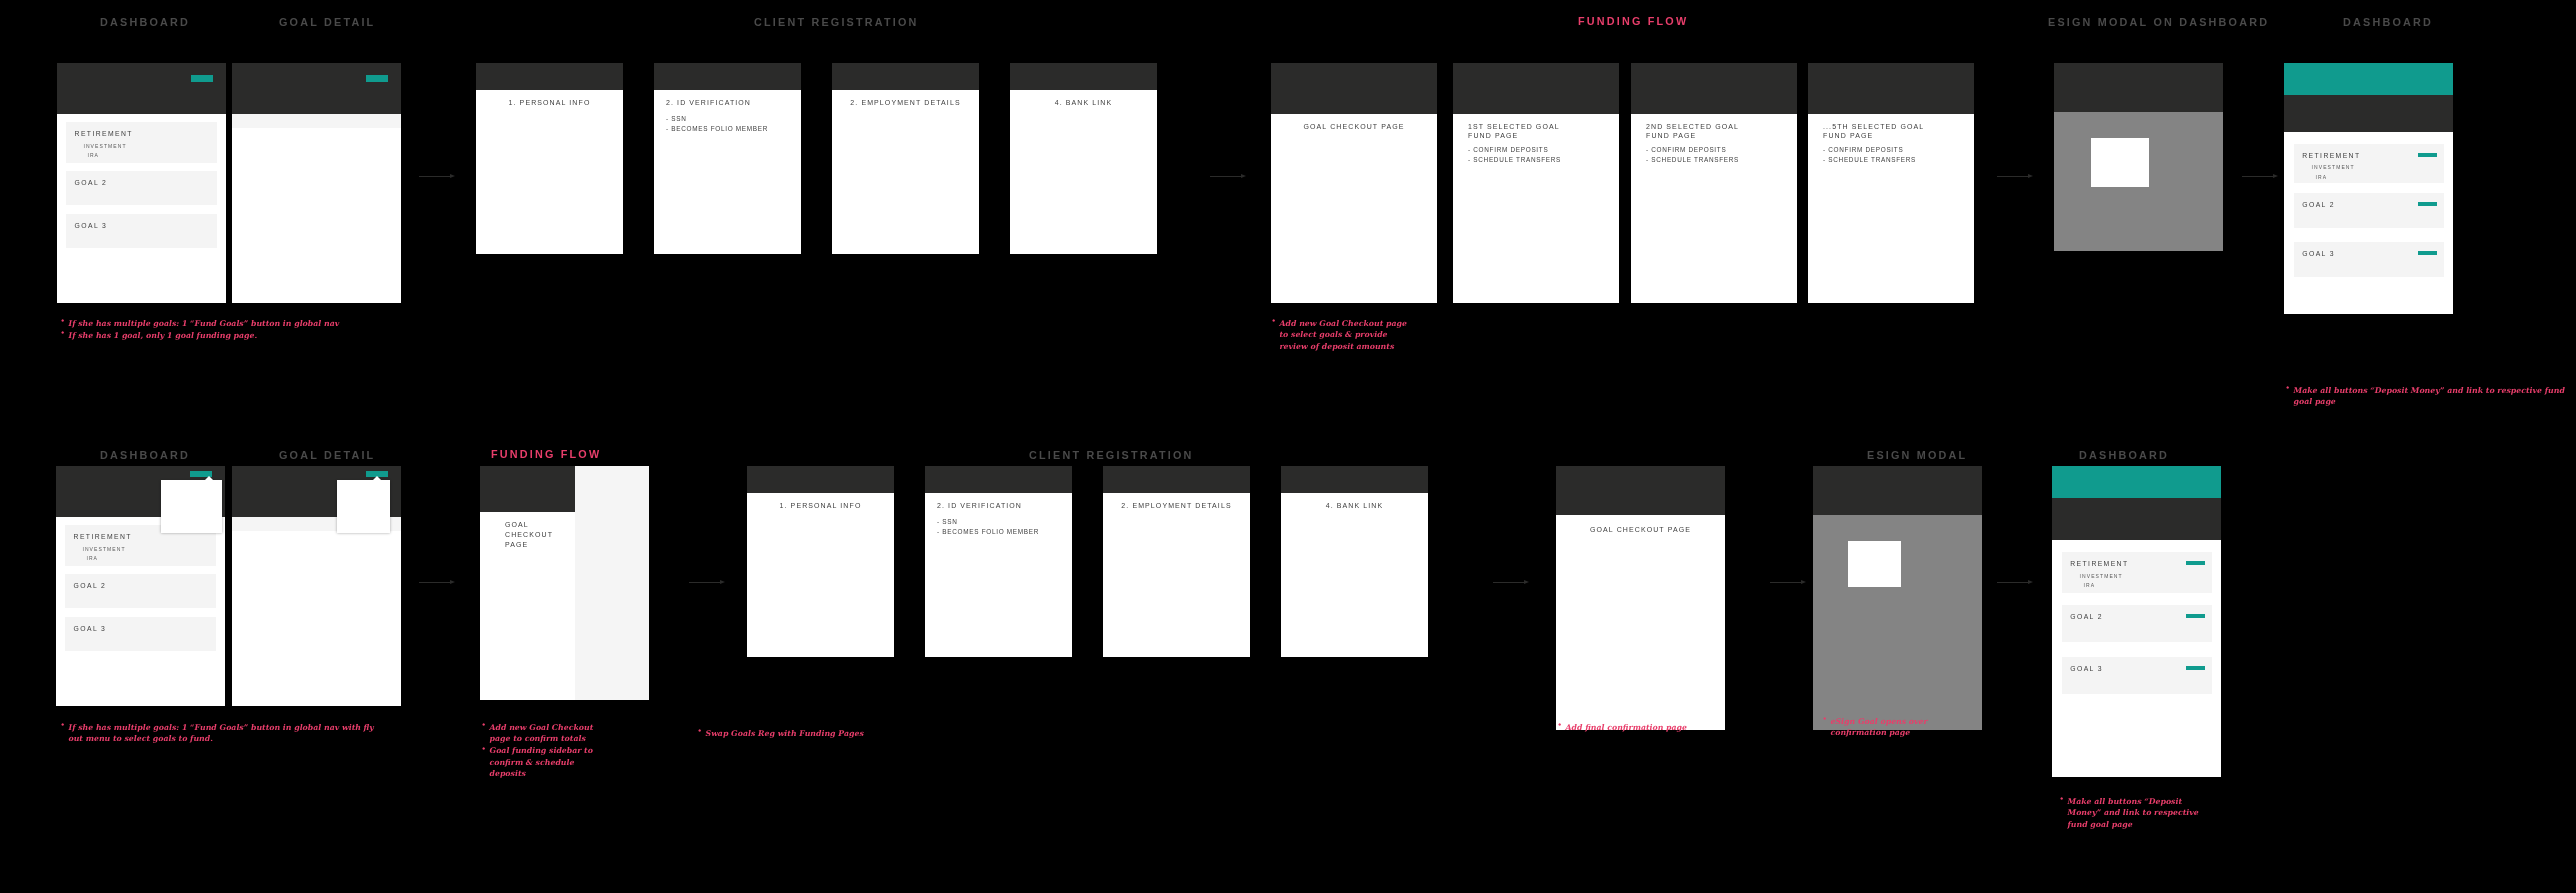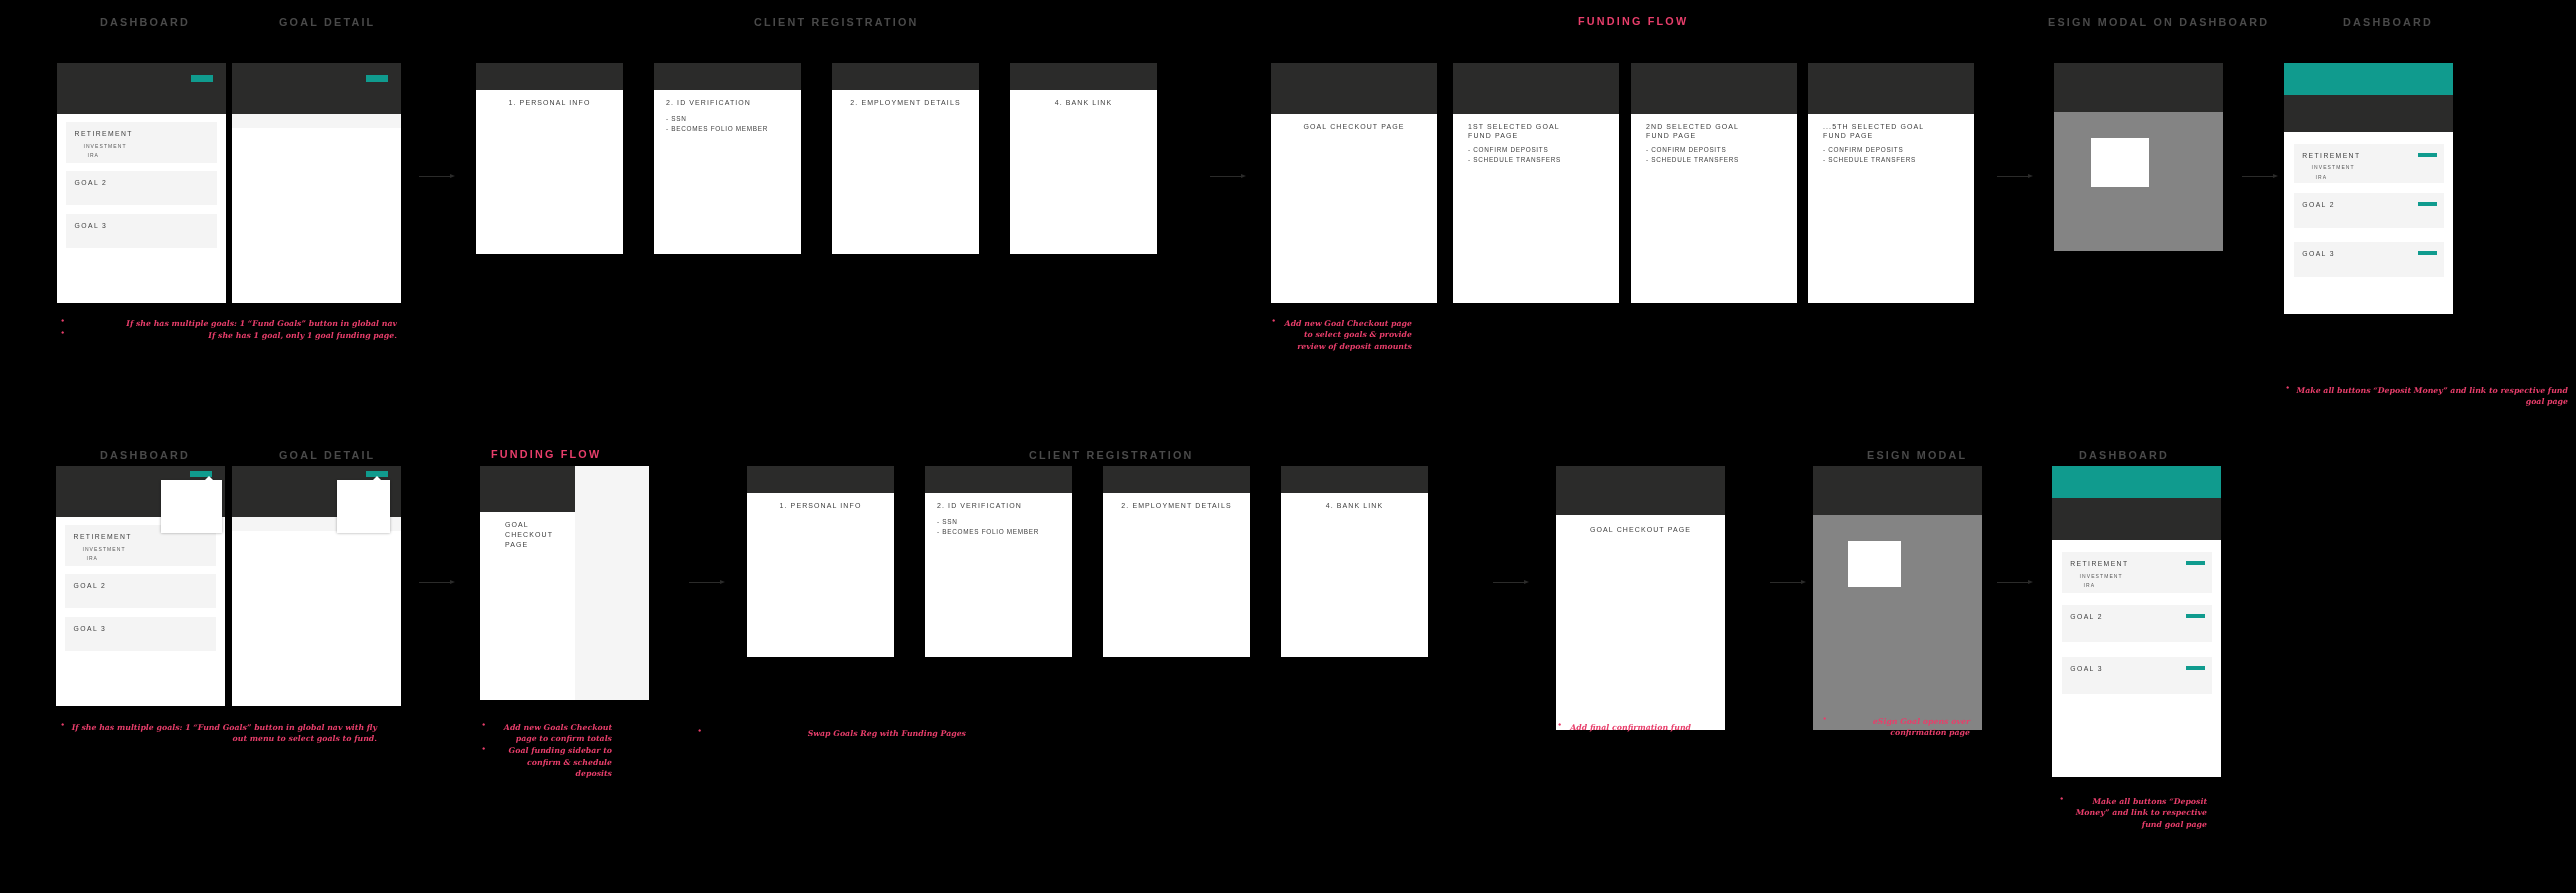"If she has multiple goals:" .note { text-align: right -> none }
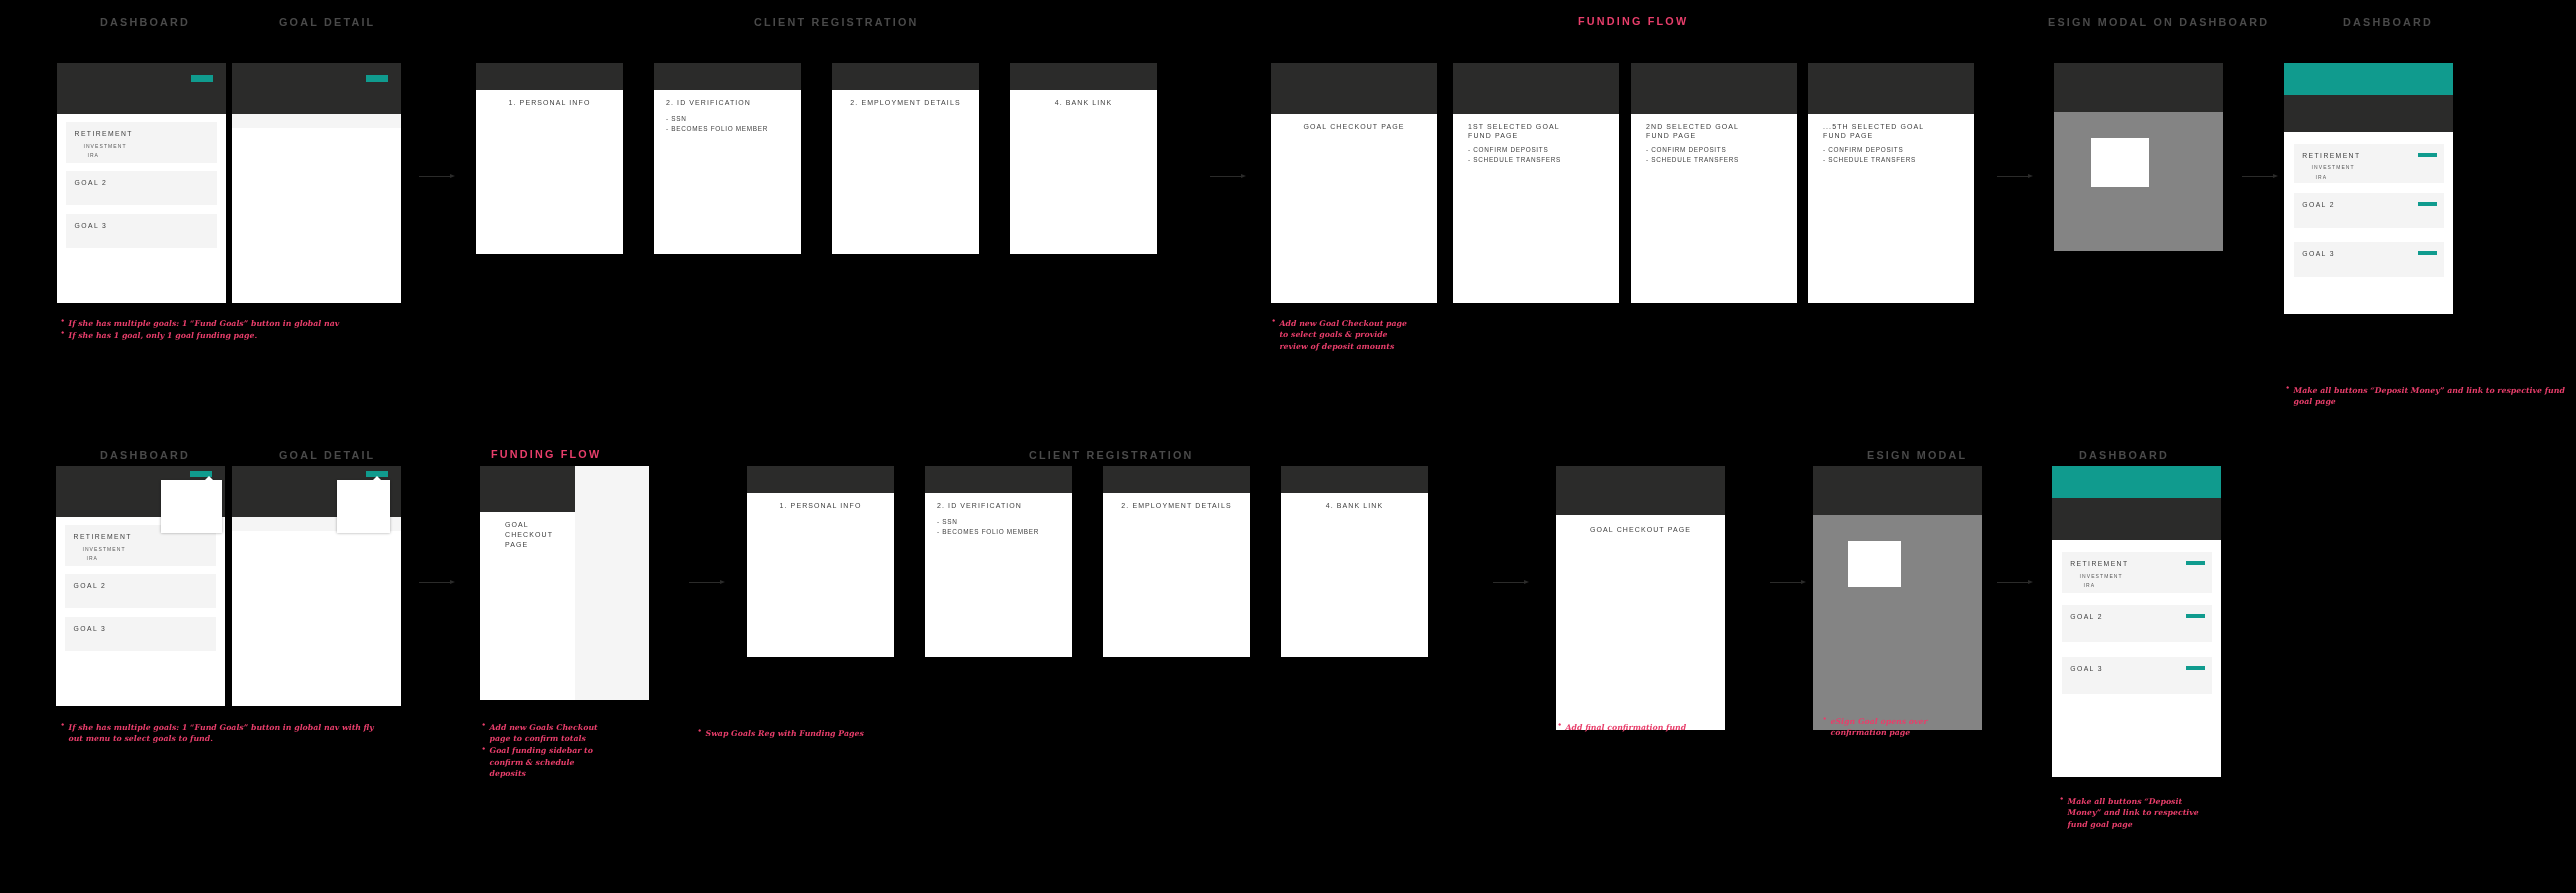"Add new Goals Checkout page" li { text: Goals -> Goal }
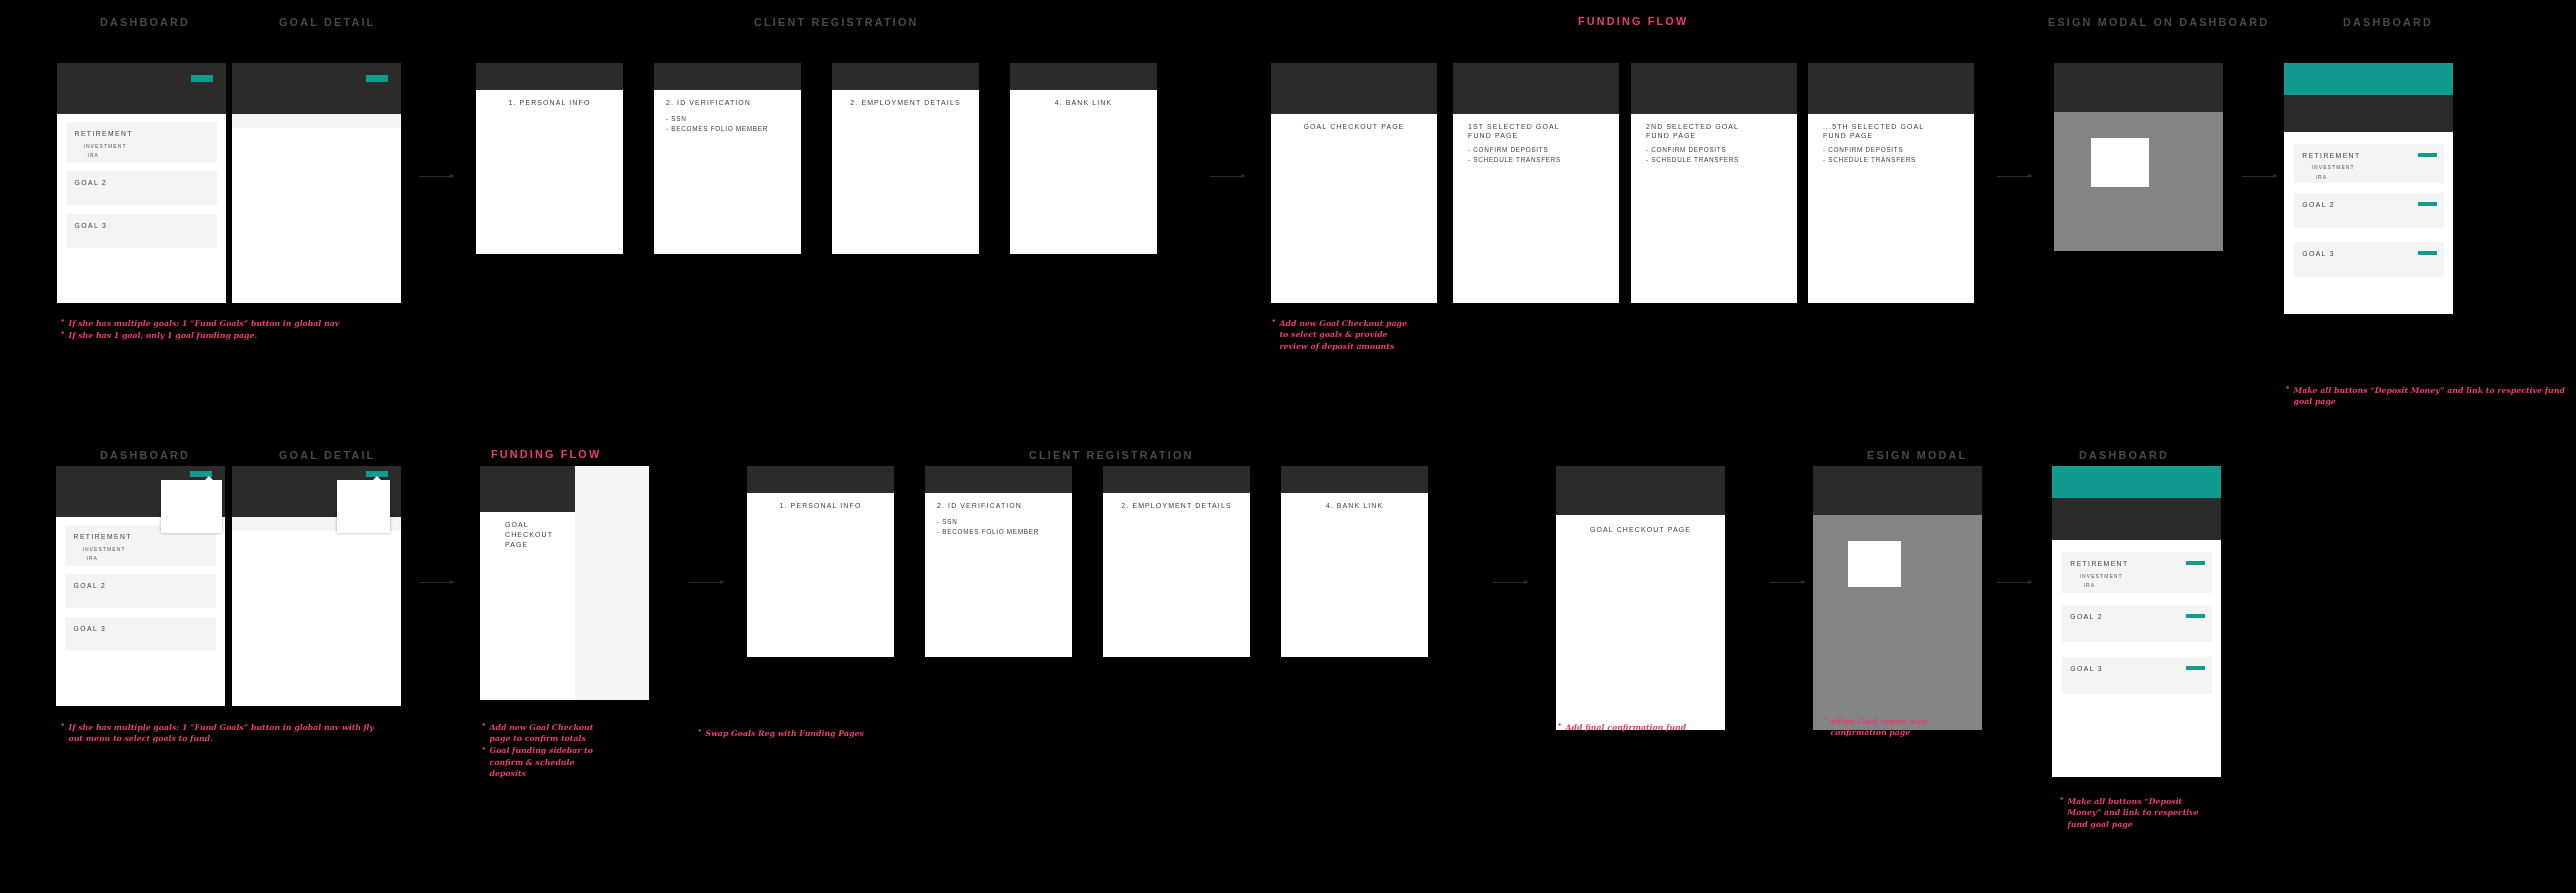"Add final confirmation fund" li { text: fund -> page }
